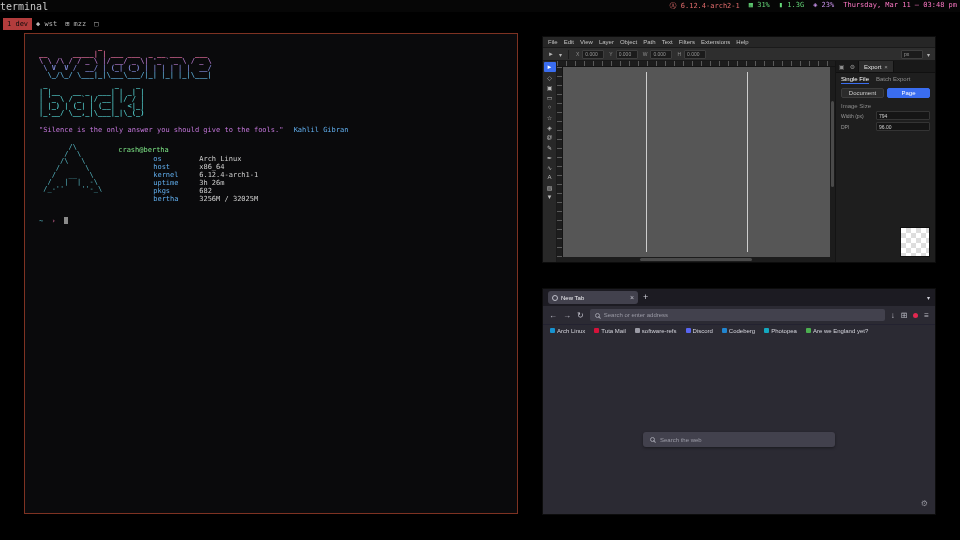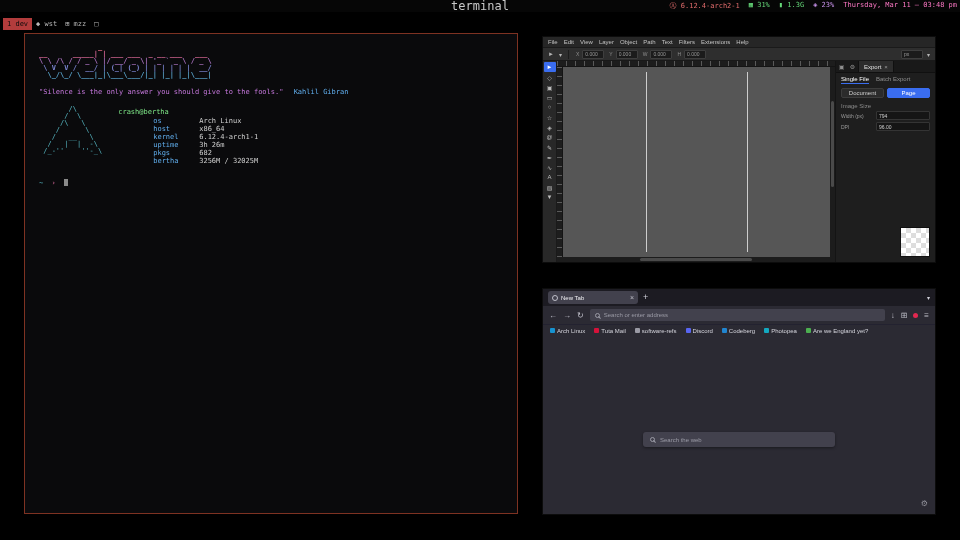"terminal" .bar-title { font-size: 12px -> 10px; text-align: center -> left }
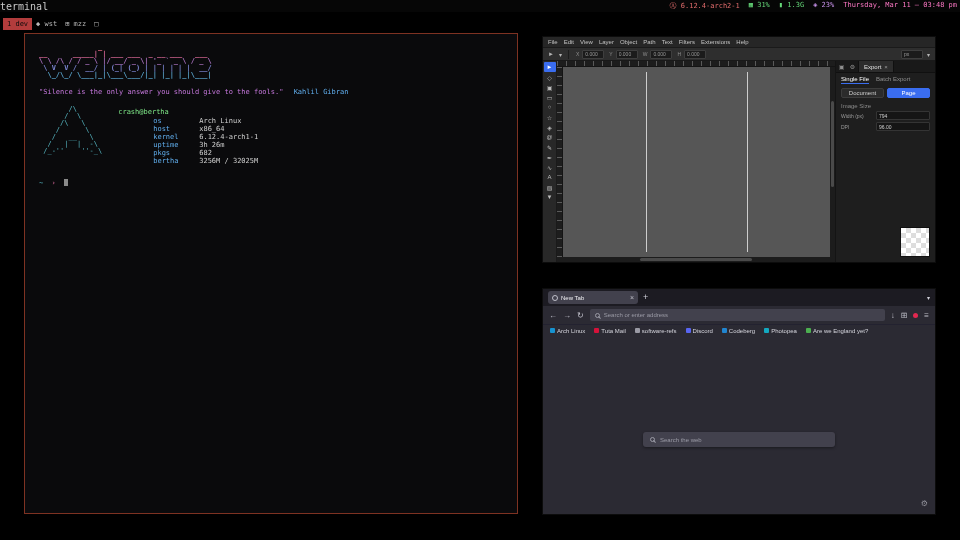"_ _ _" pre { html: none -> <pre> _ _ _ | |__ __ _ ___| | _| | | '_ \ / _` |/ __| |/ / | | |_) | (_| | (__| &lt;|_| |_.__/ \__,_|\___|_|\_(_)</pre> }
